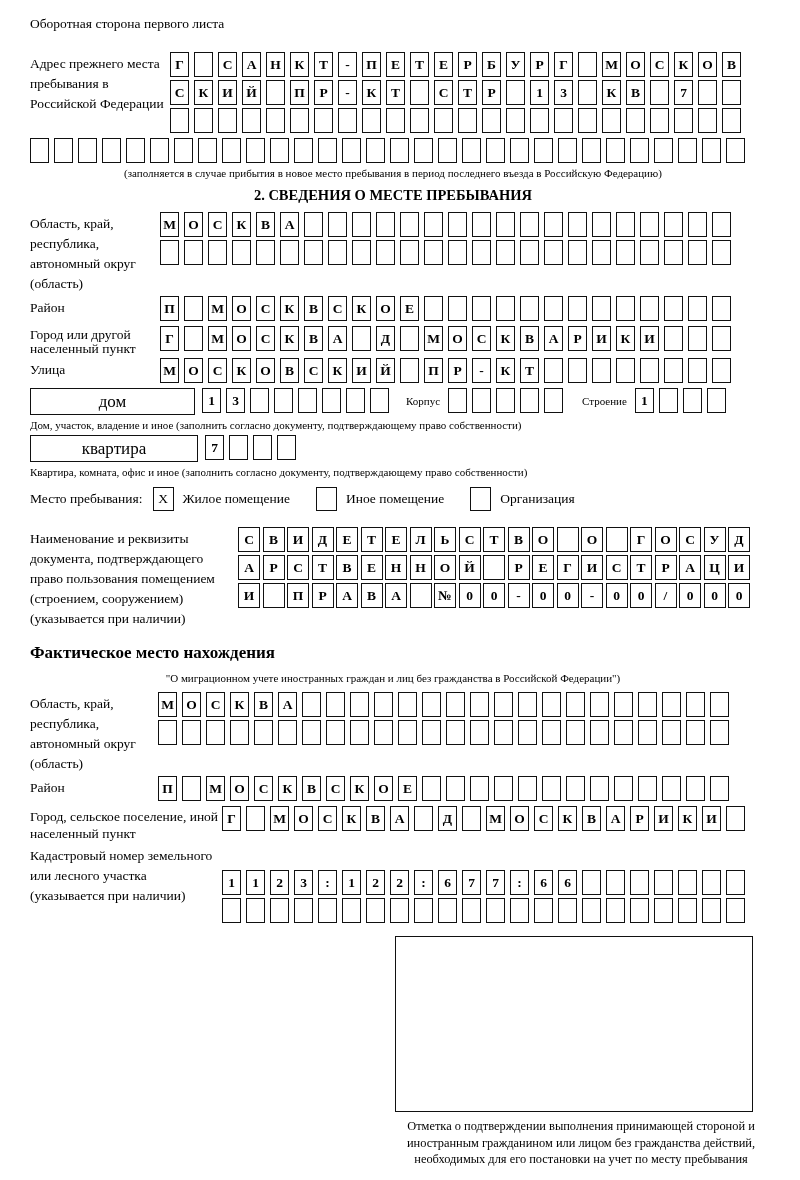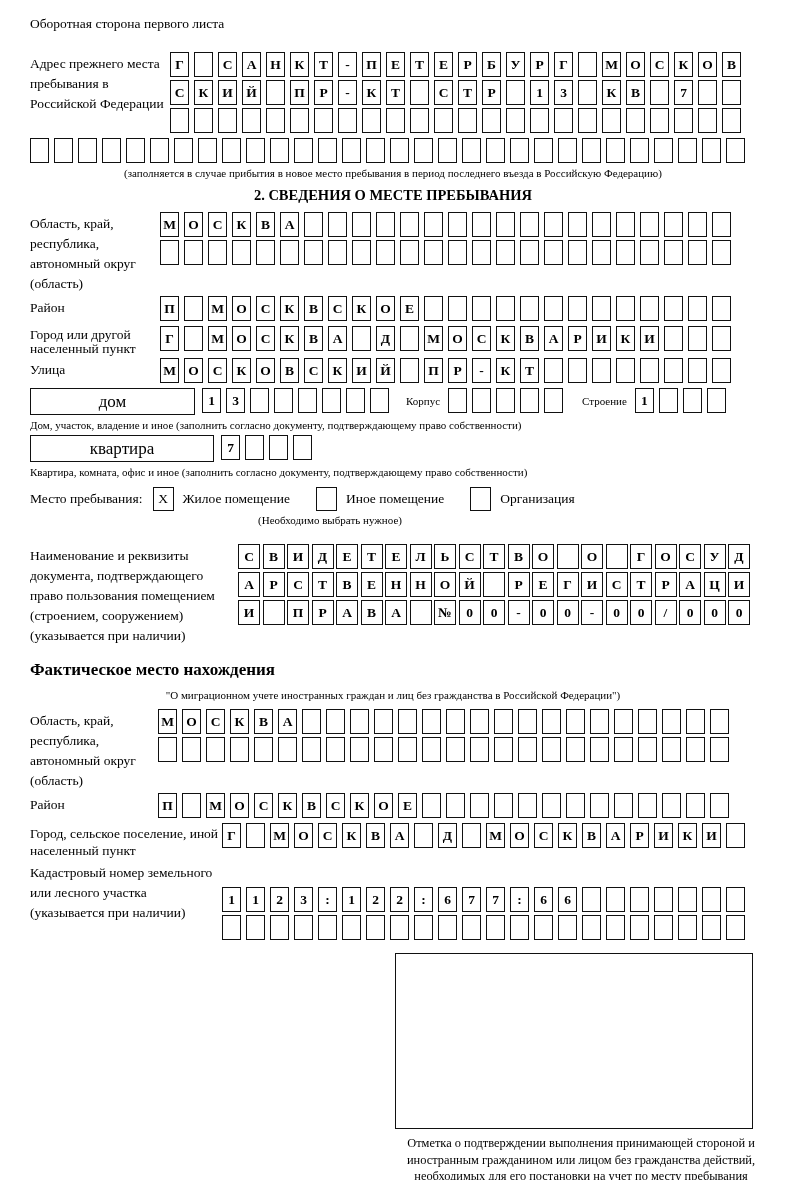"квартира" .wb-kv { width: 184px -> 168px }
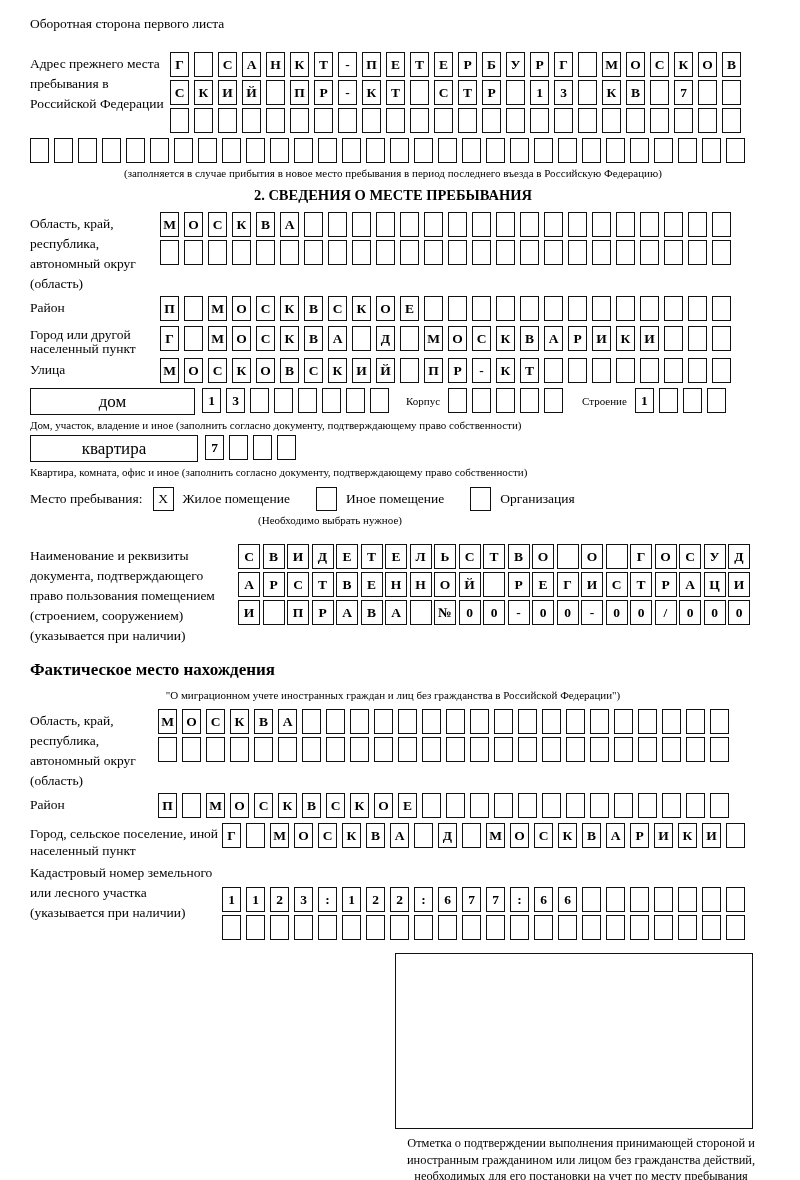"(Необходимо выбрать нужное)" div.caption { html: <div>(Необходимо выбрать нужное)</div> -> none }
